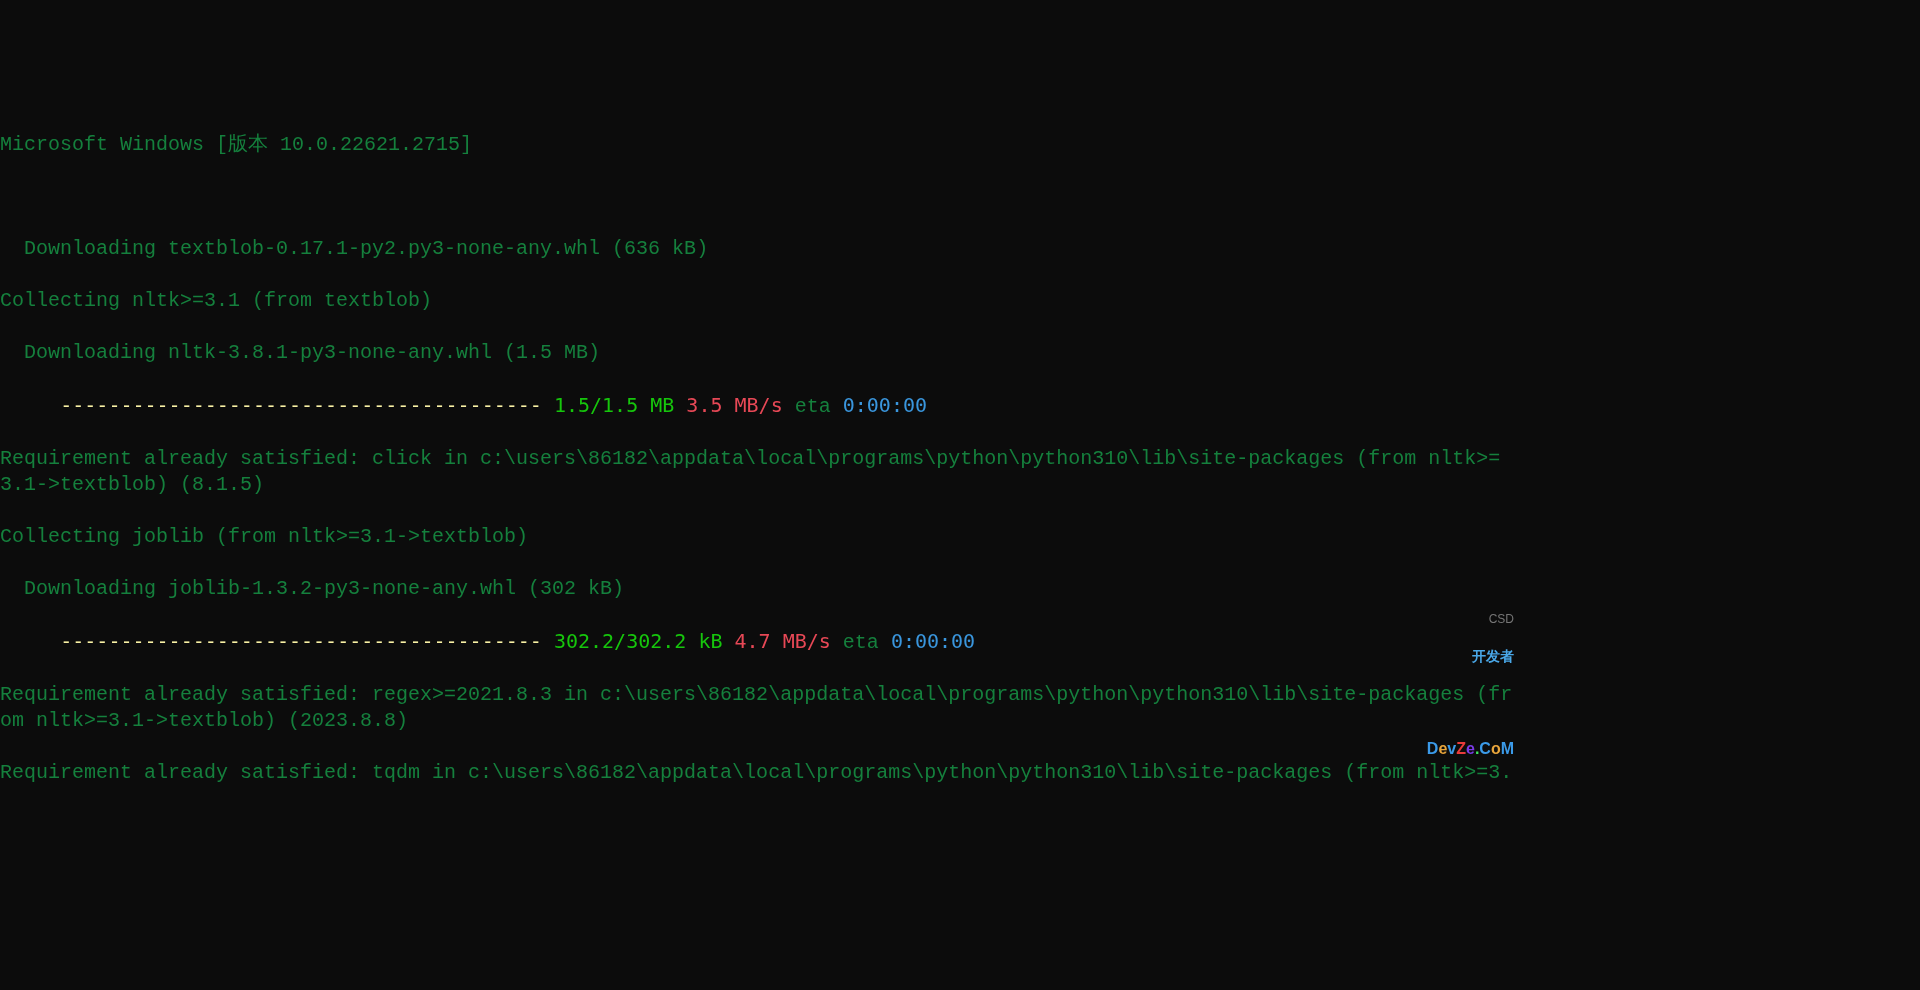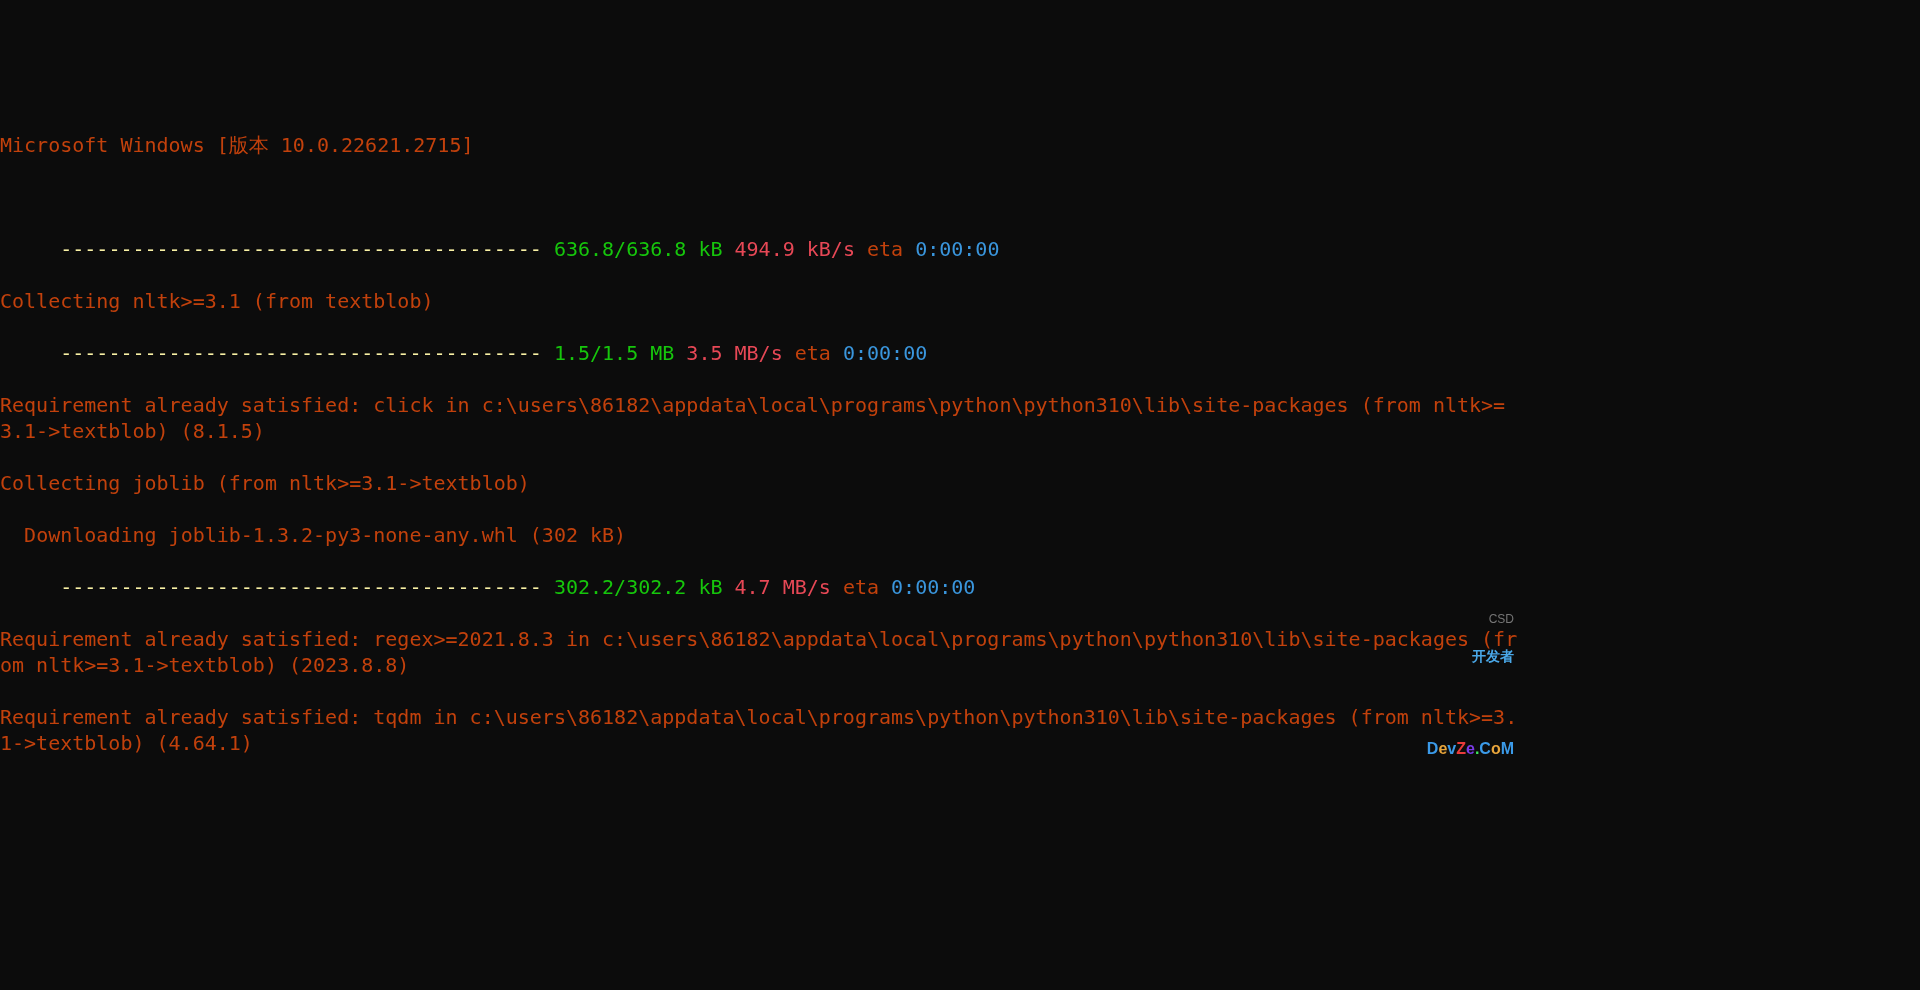"Microsoft Windows [版本 10.0.22621.2715]" .white { color: #c2410c -> #15803d; font-family: none -> Liberation Mono, monospace }
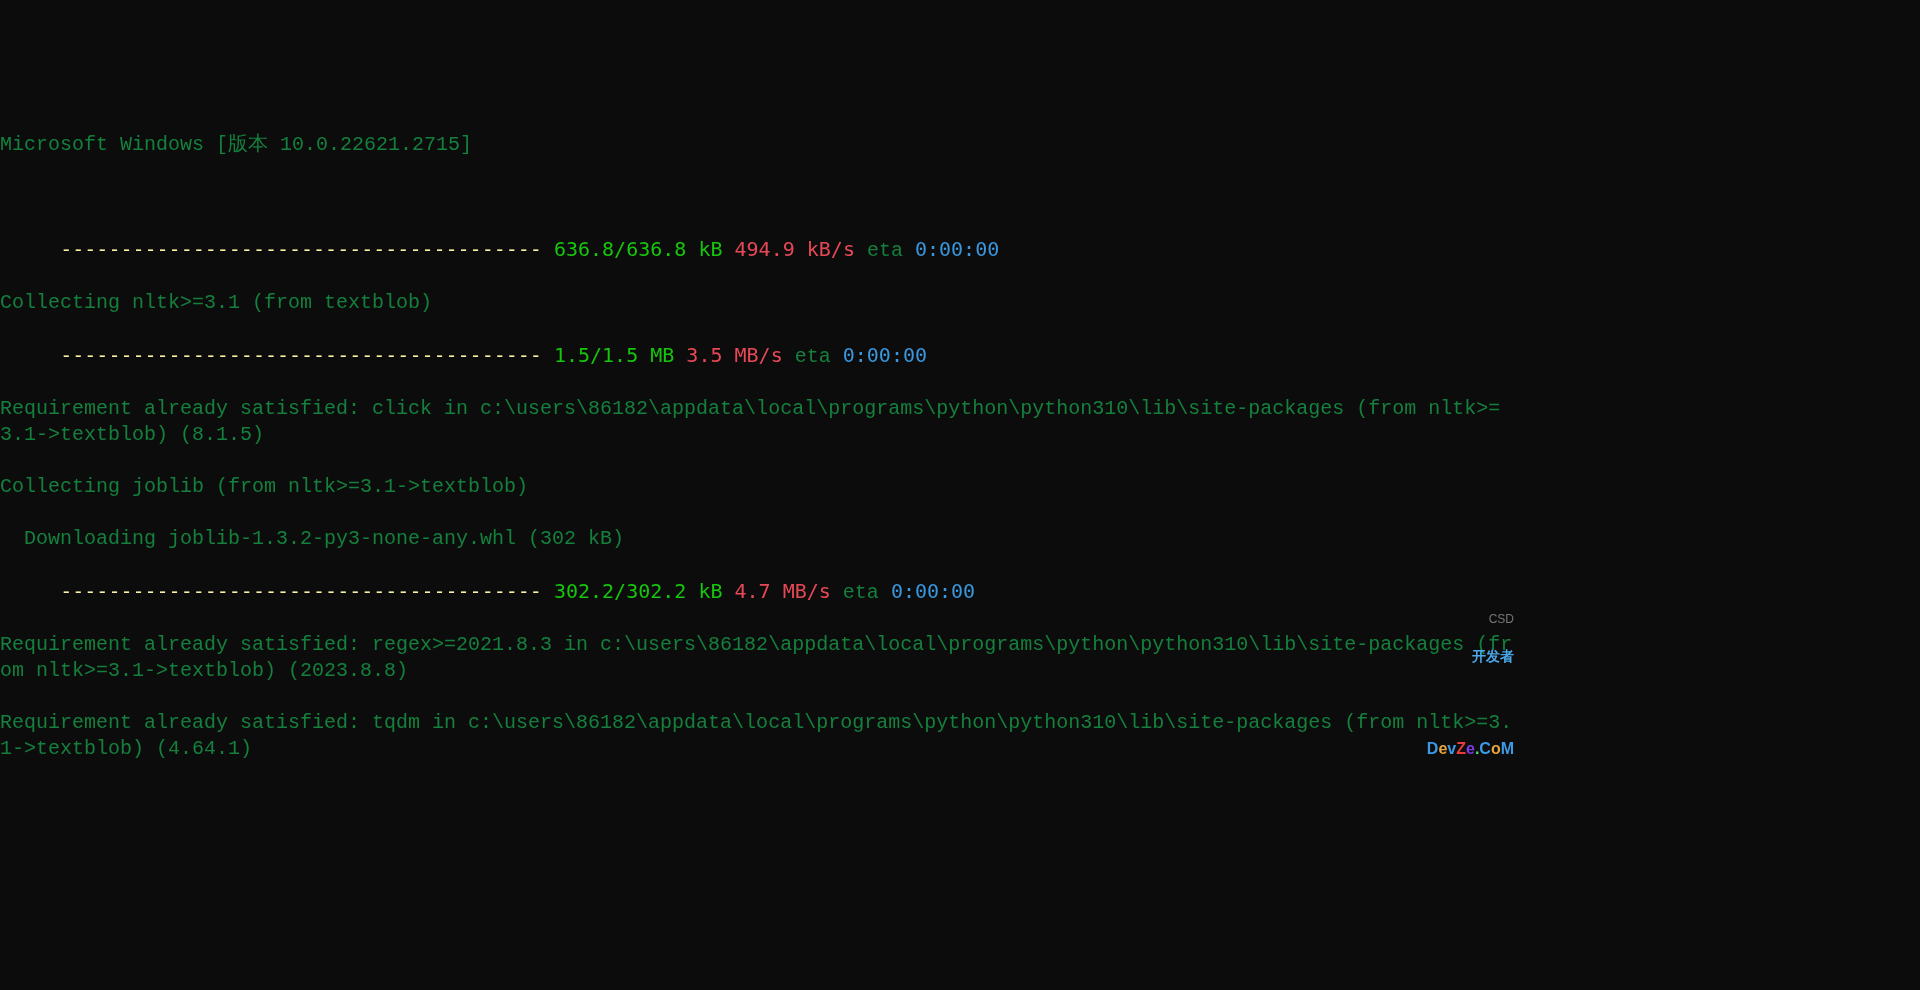"Downloading textblob-0.17.1-py2.py3-none-any.whl" span.line { html: none -> <span> Downloading textblob-0.17.1-py2.py3-none-any.whl (636 kB)</span> }
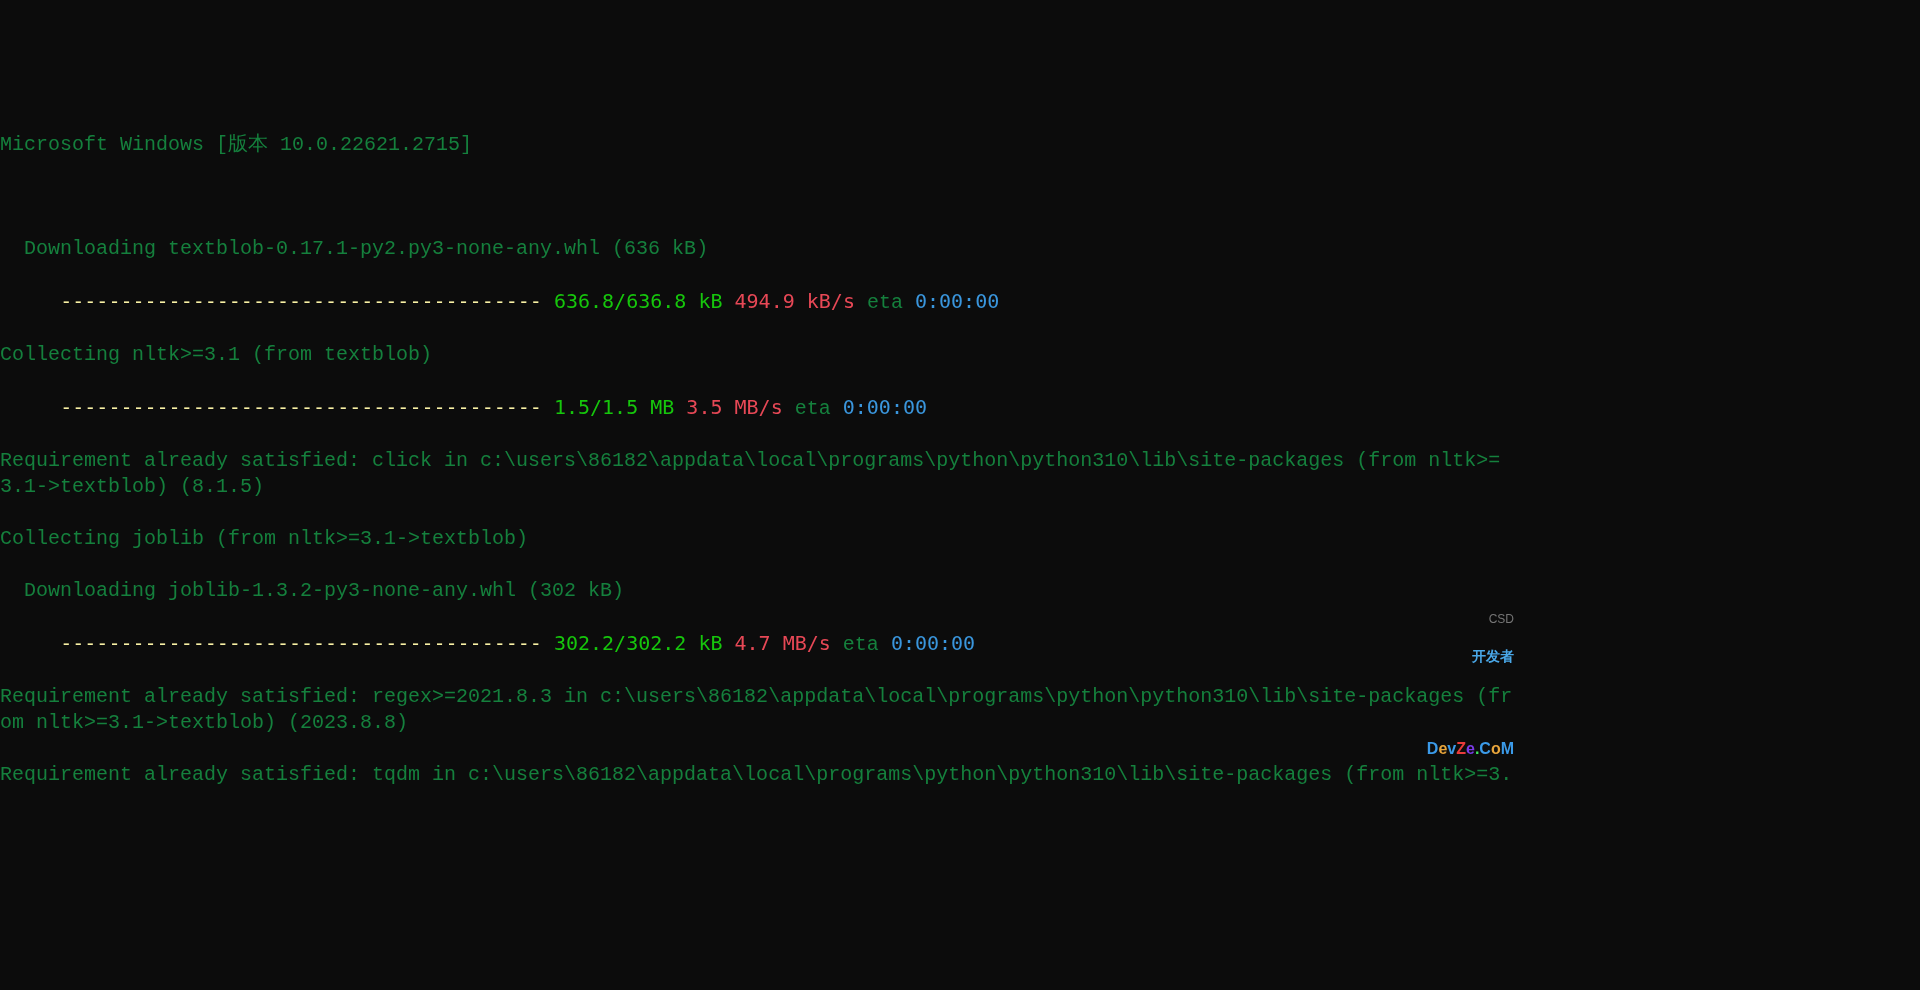"---------------------------------------- 636.8/636.8 kB" span.line { html: <span><span> </span><span>---------------------------------------- </span><span>636.8/636.8 kB</span><span> 494.9 kB/s</span><span> eta </span><span>0:00:00</span></span> -> none }
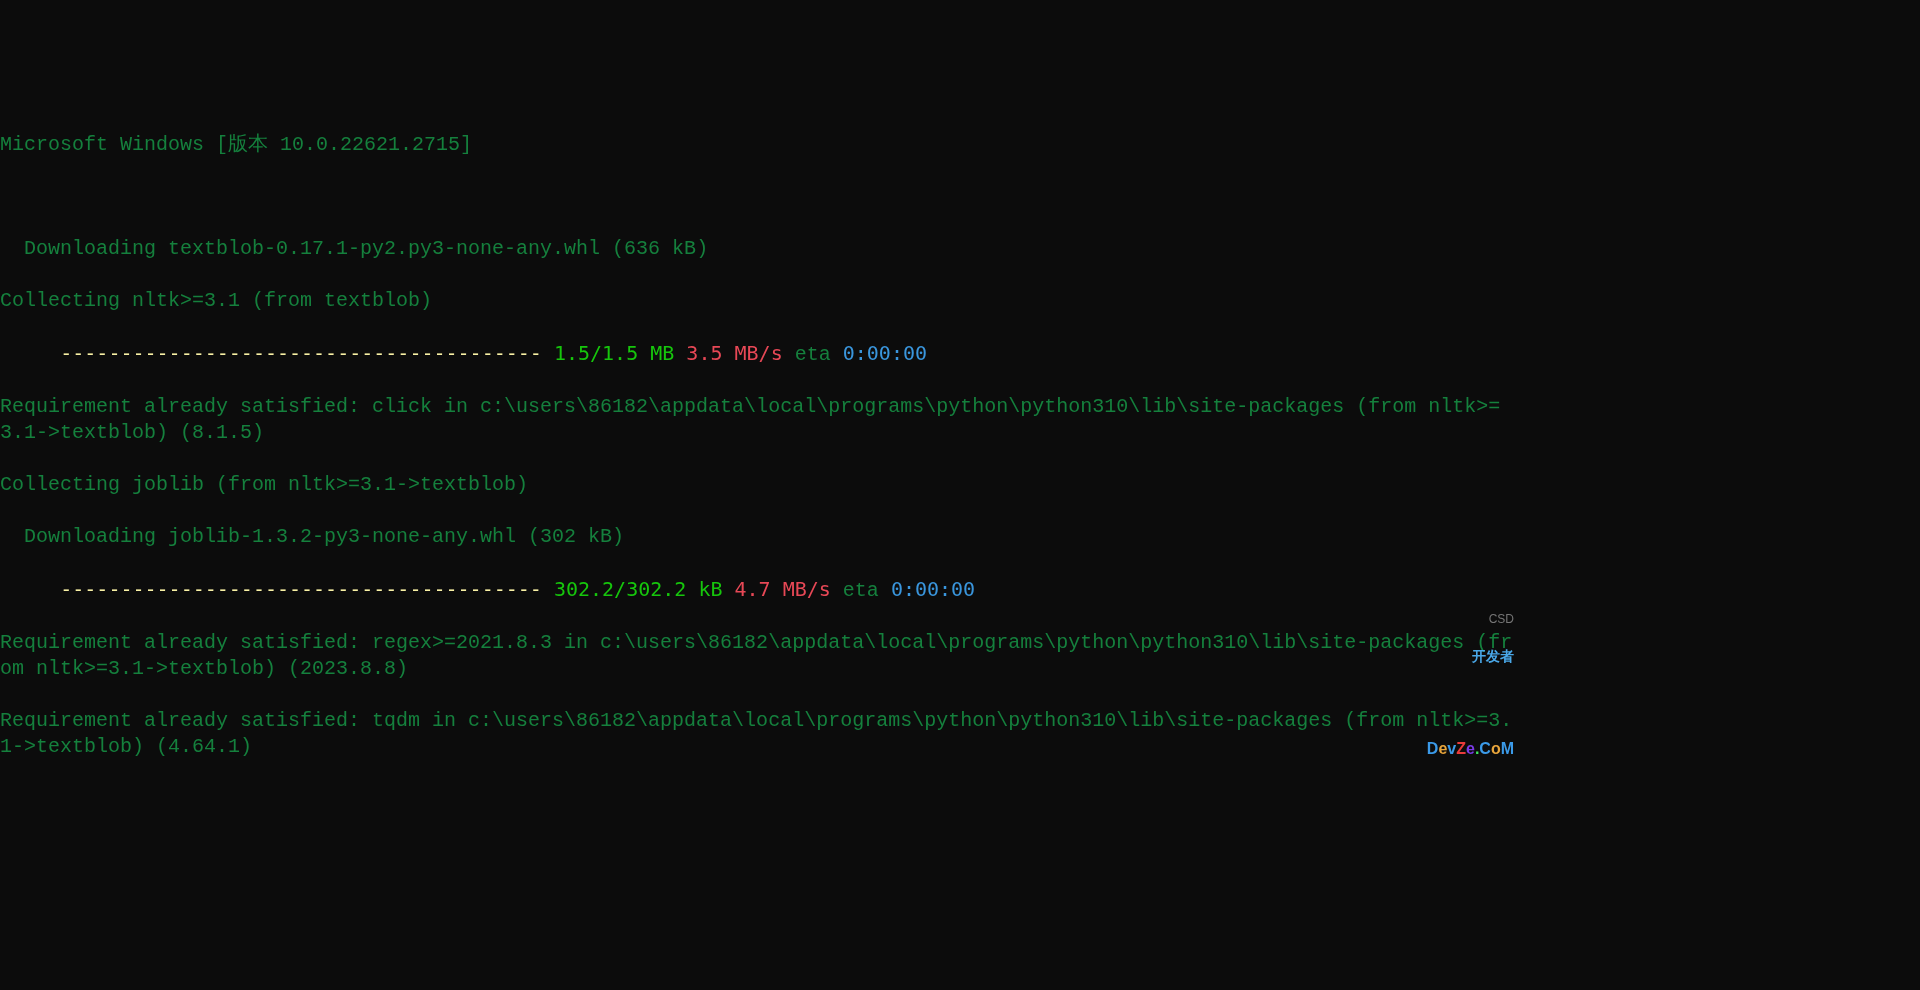"Downloading nltk-3.8.1-py3-none-any.whl" span.line { html: none -> <span> Downloading nltk-3.8.1-py3-none-any.whl (1.5 MB)</span> }
